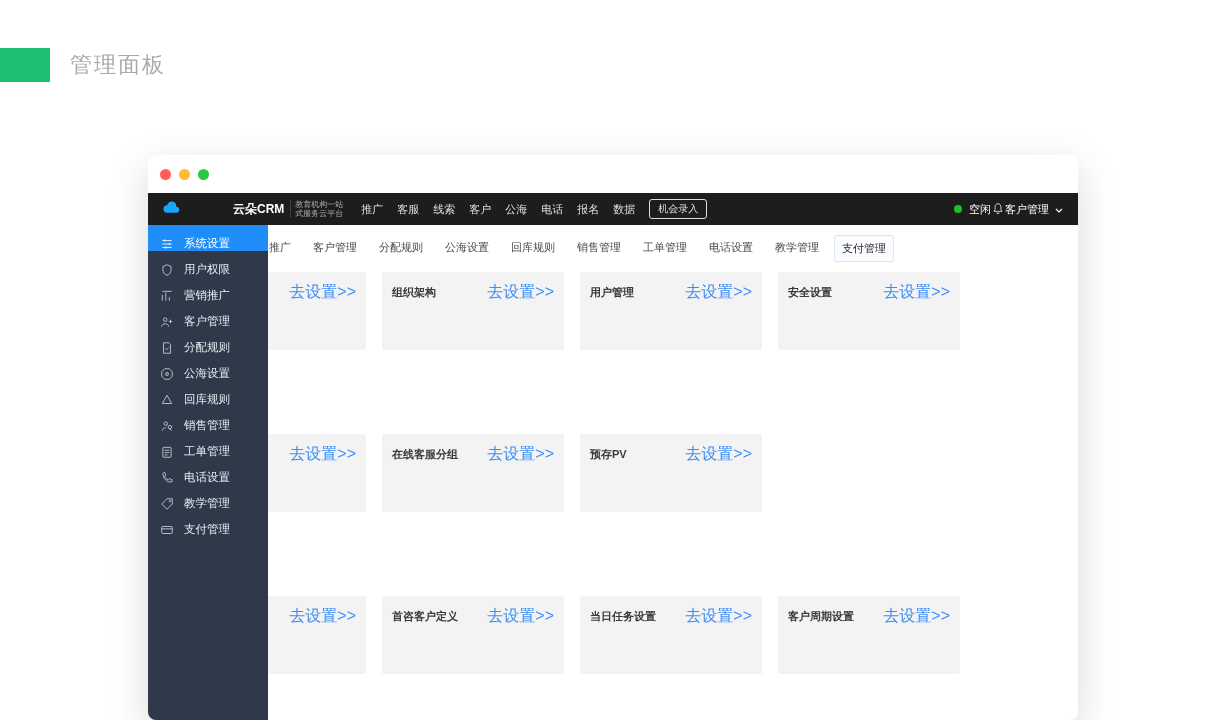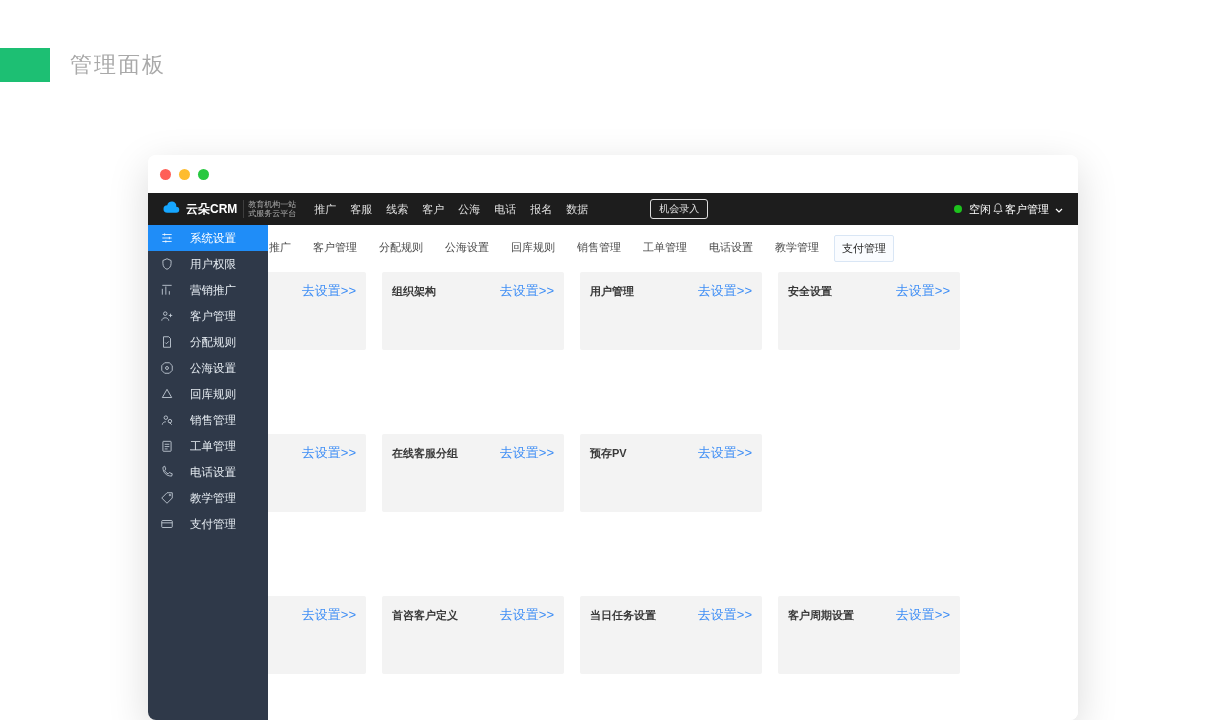"云朵CRM" .logo-name { margin-left: none -> 47px }
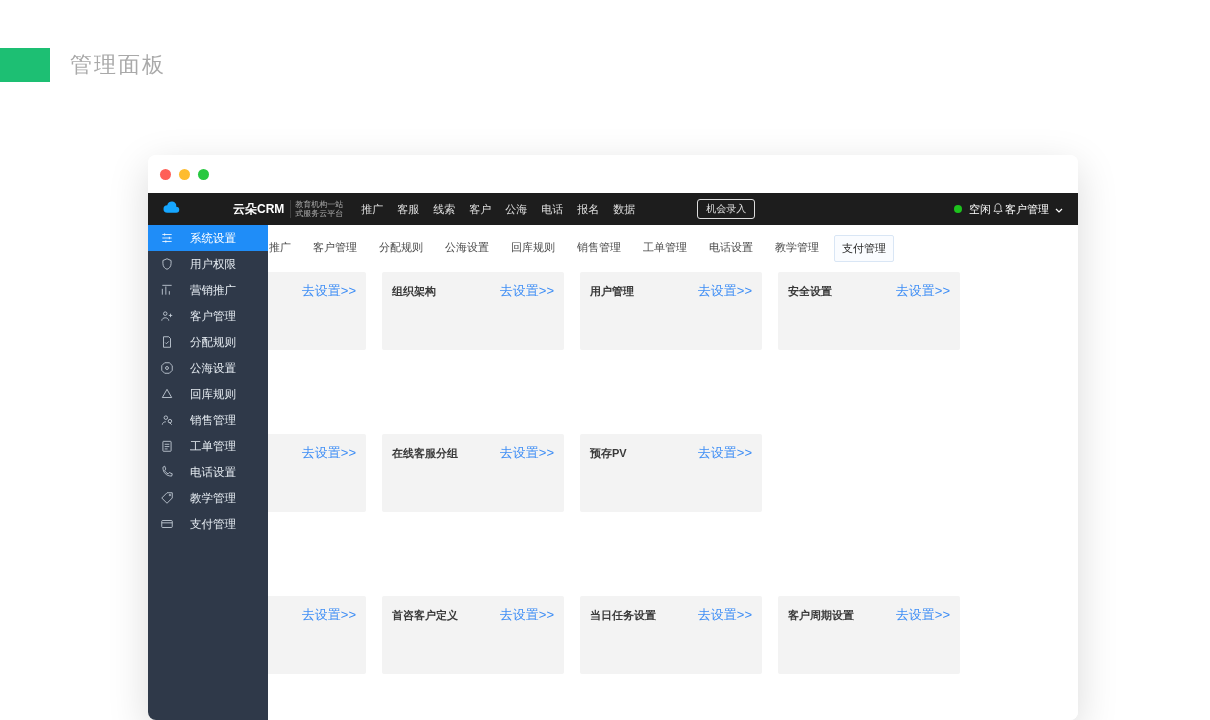"机会录入" .btn-record { margin-left: 48px -> none }
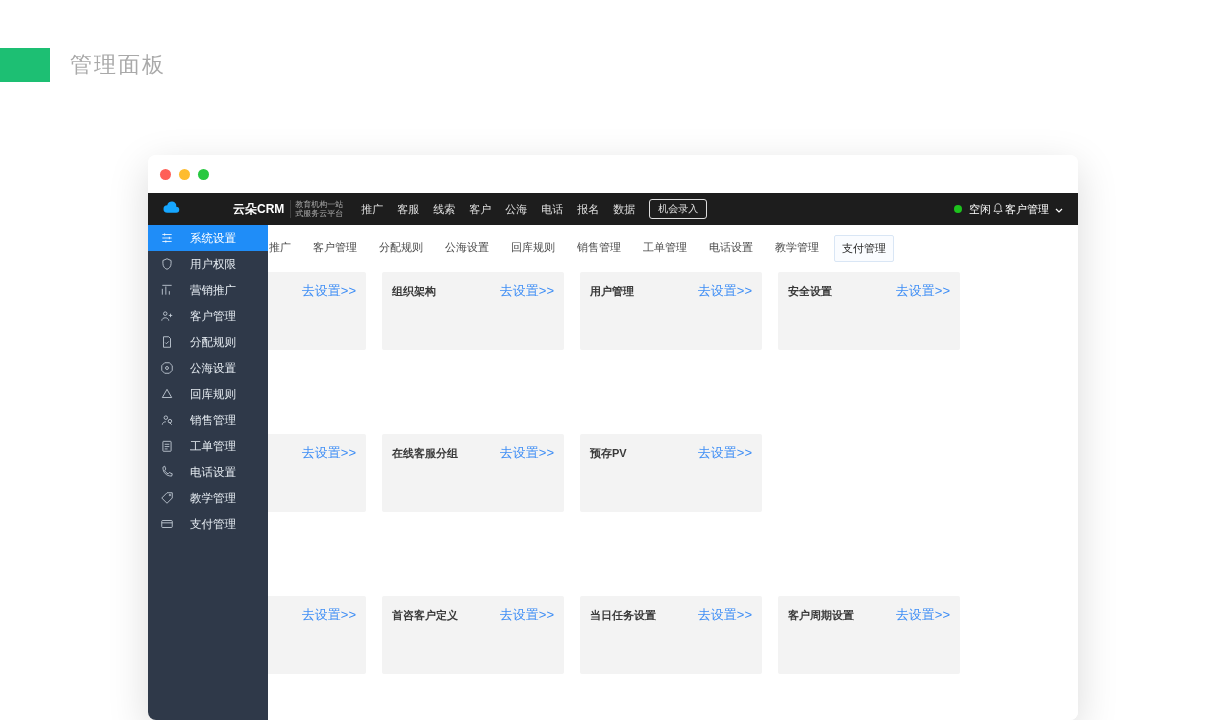"系统设置" .side-item { align-items: center -> flex-end; gap: 16px -> 10px }
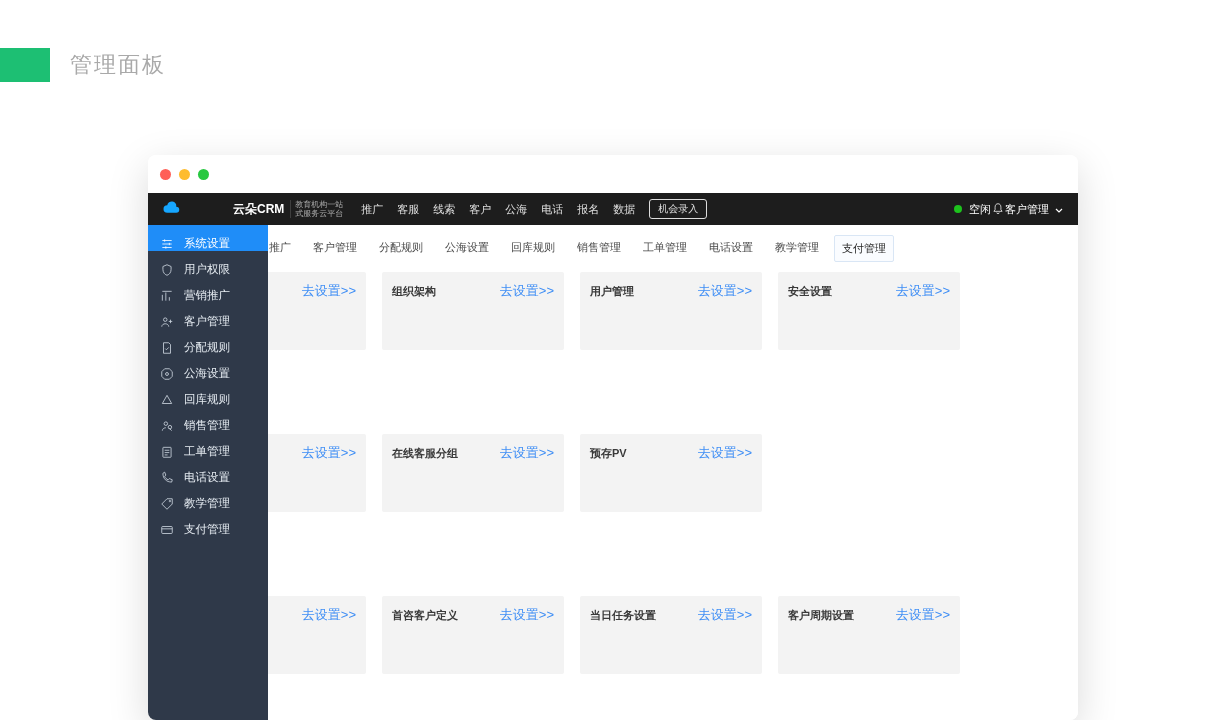"去设置>>" .card-link { font-size: 13px -> 16px }
